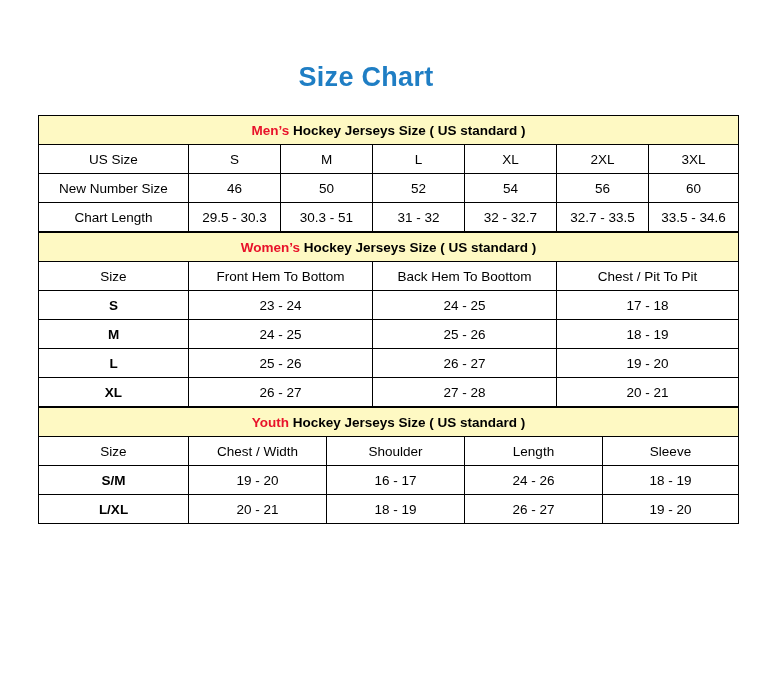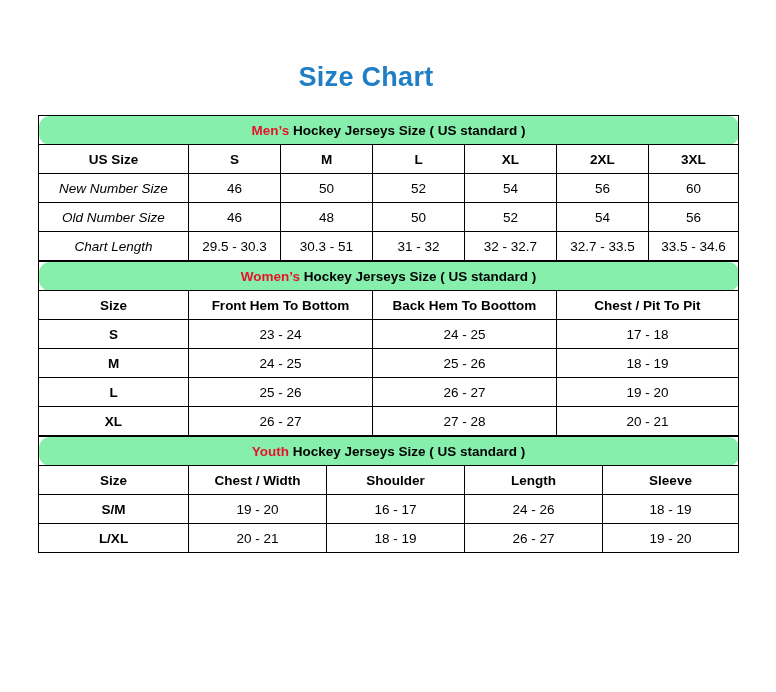"Men’s Hockey Jerseys Size (" td.section { background: #86efac -> #fef9c3; border-radius: 11px -> none }
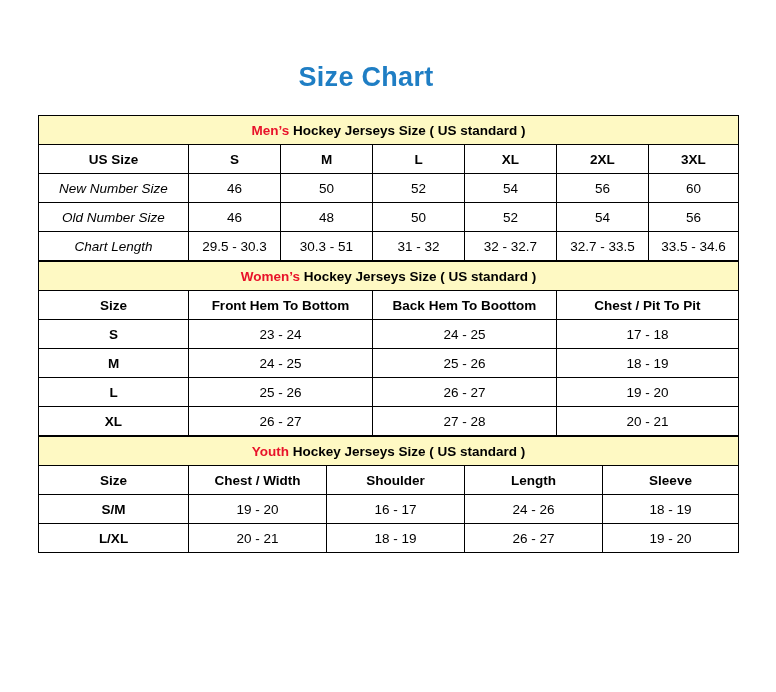"US Size" td.hdr { font-weight: bold -> normal }
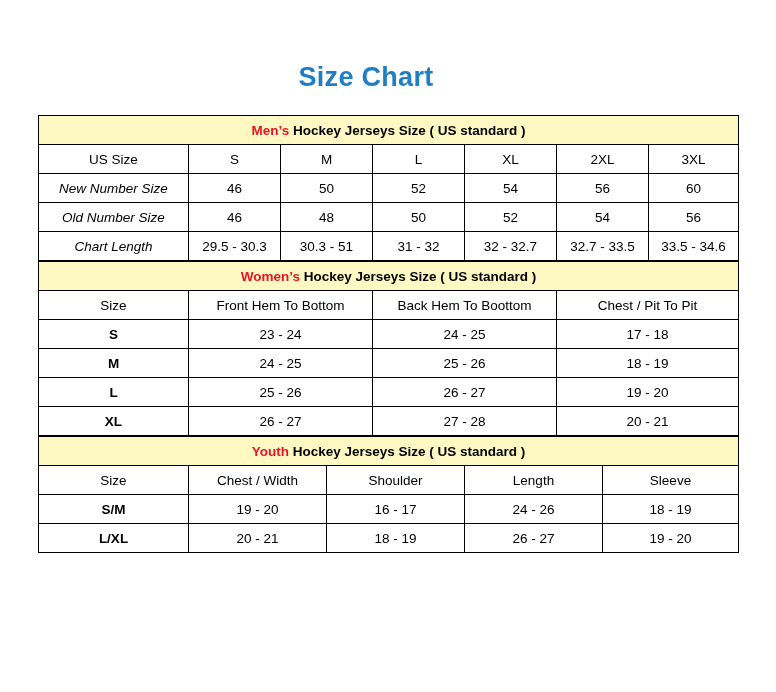"New Number Size" td.rowlabel { font-style: italic -> none }
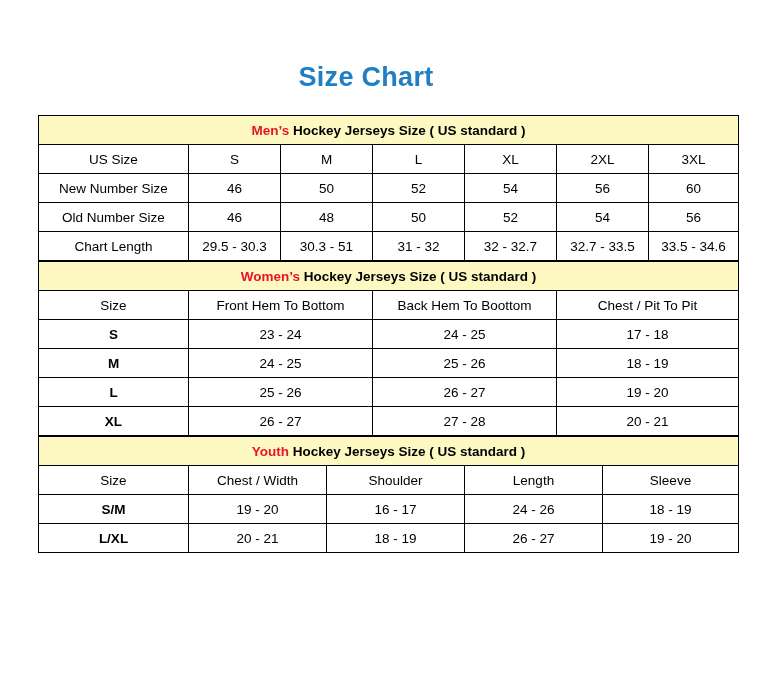"Old Number Size" tr { html: <tr> <td>Old Number Size</td> <td>46</td> <td>48</td> <td>50</td> <td>52</td> <td>54</td> <td>56</td> </tr> -> none }
